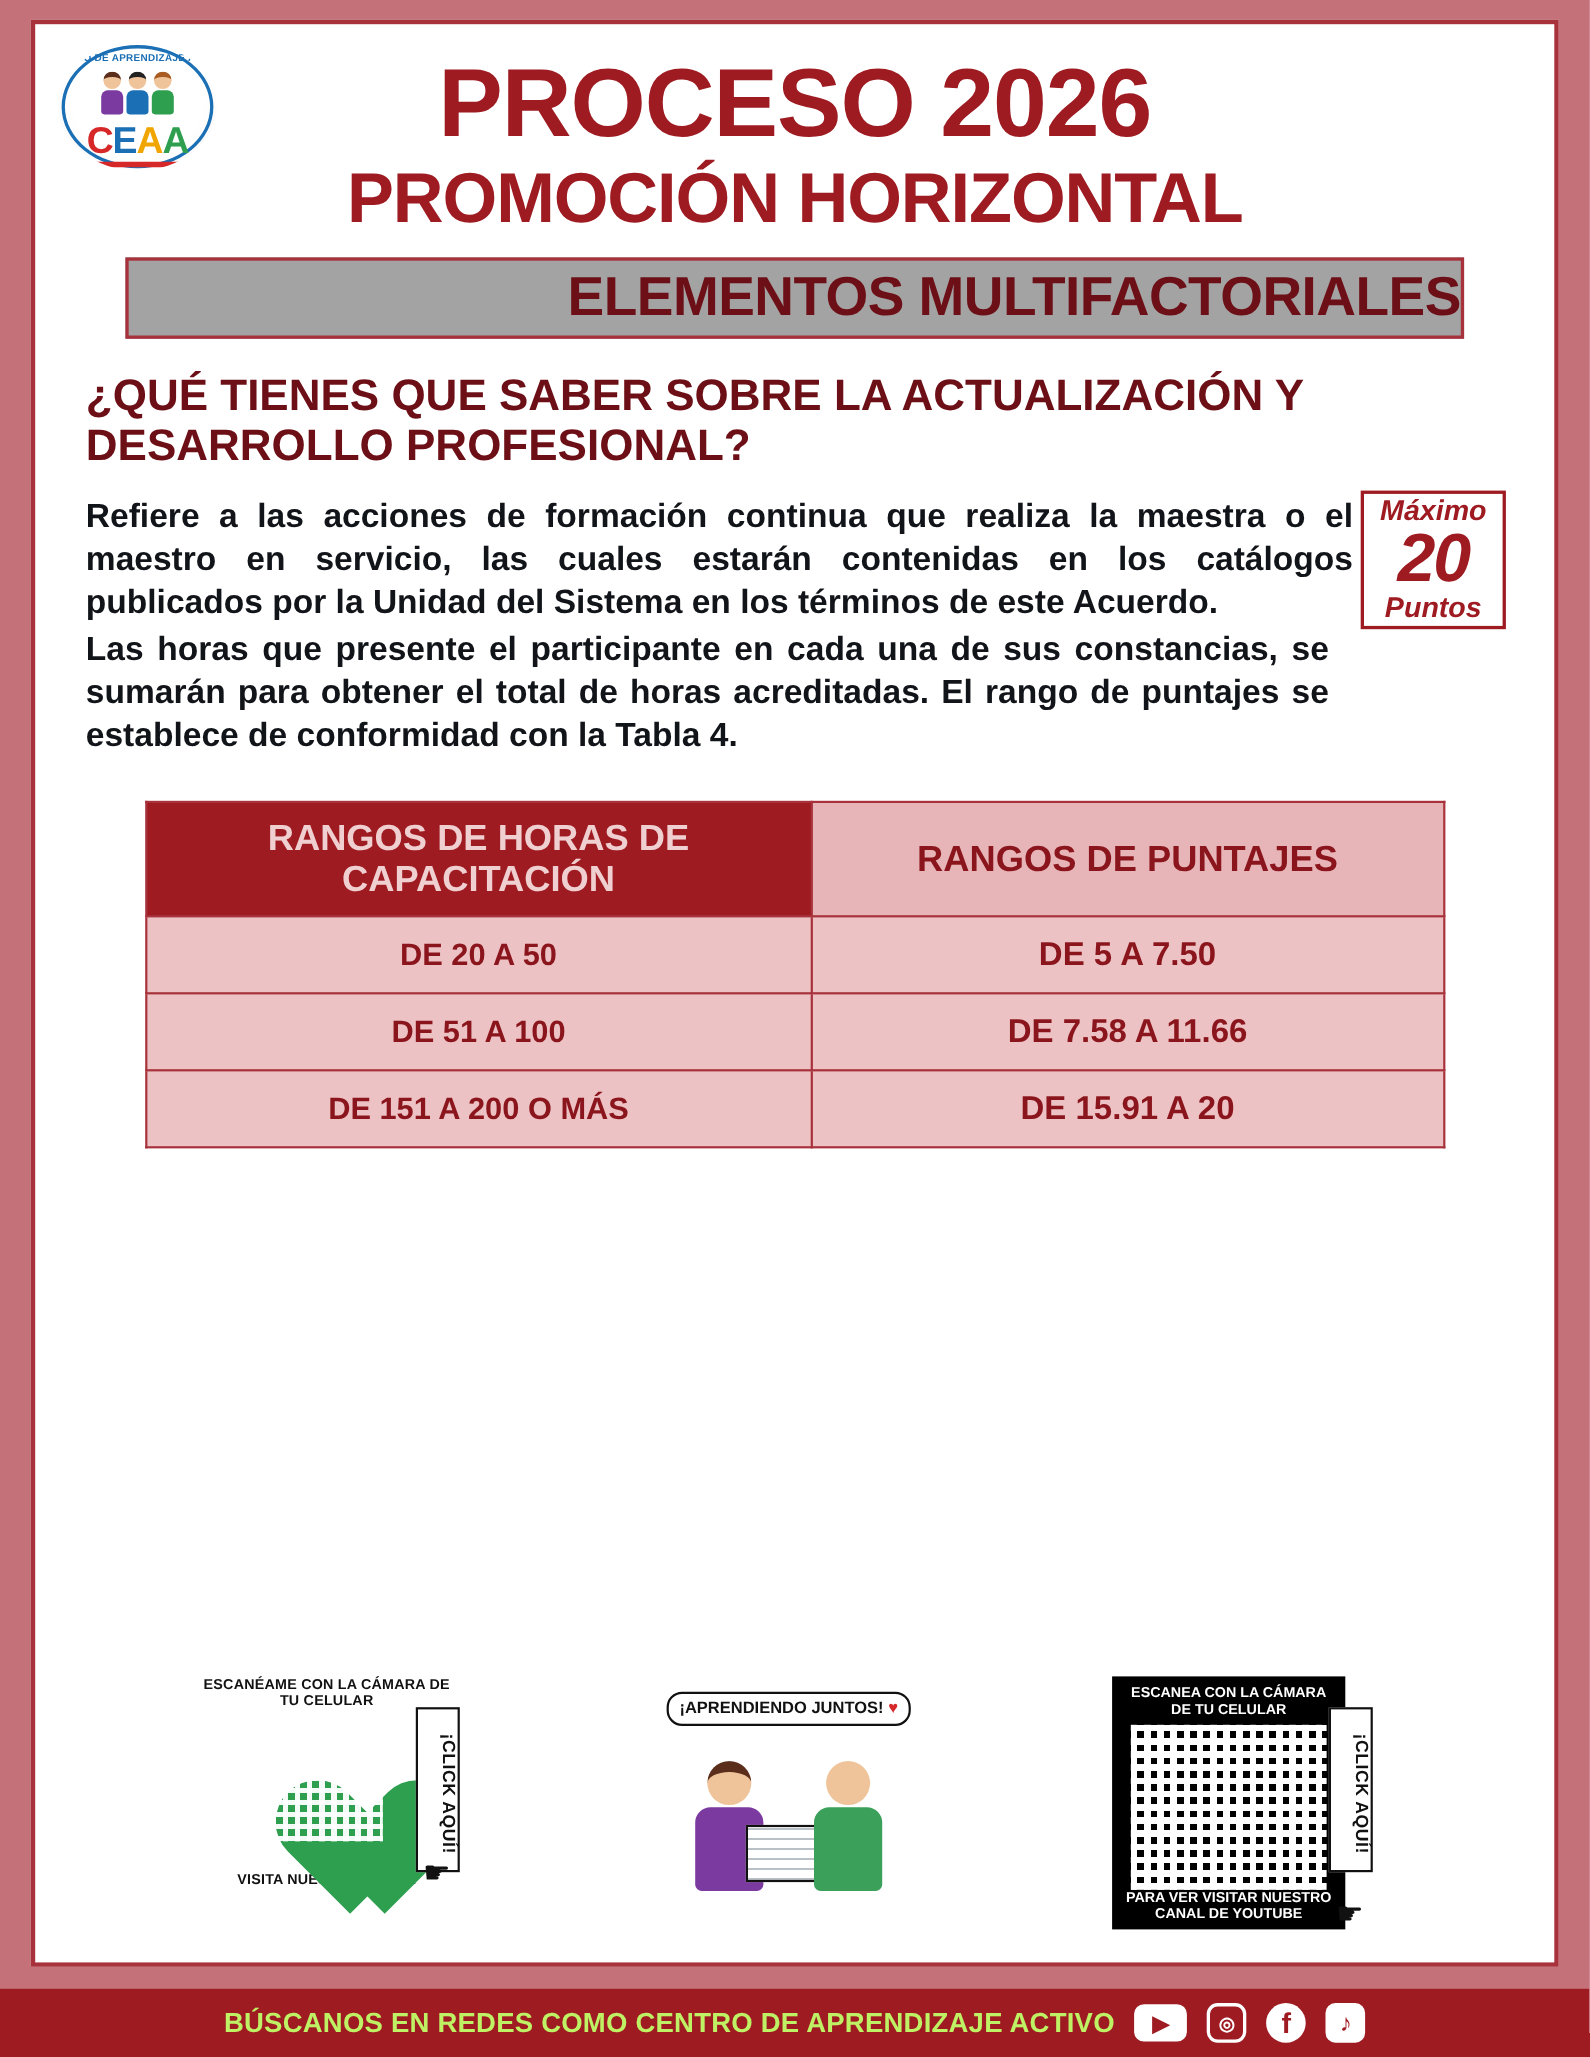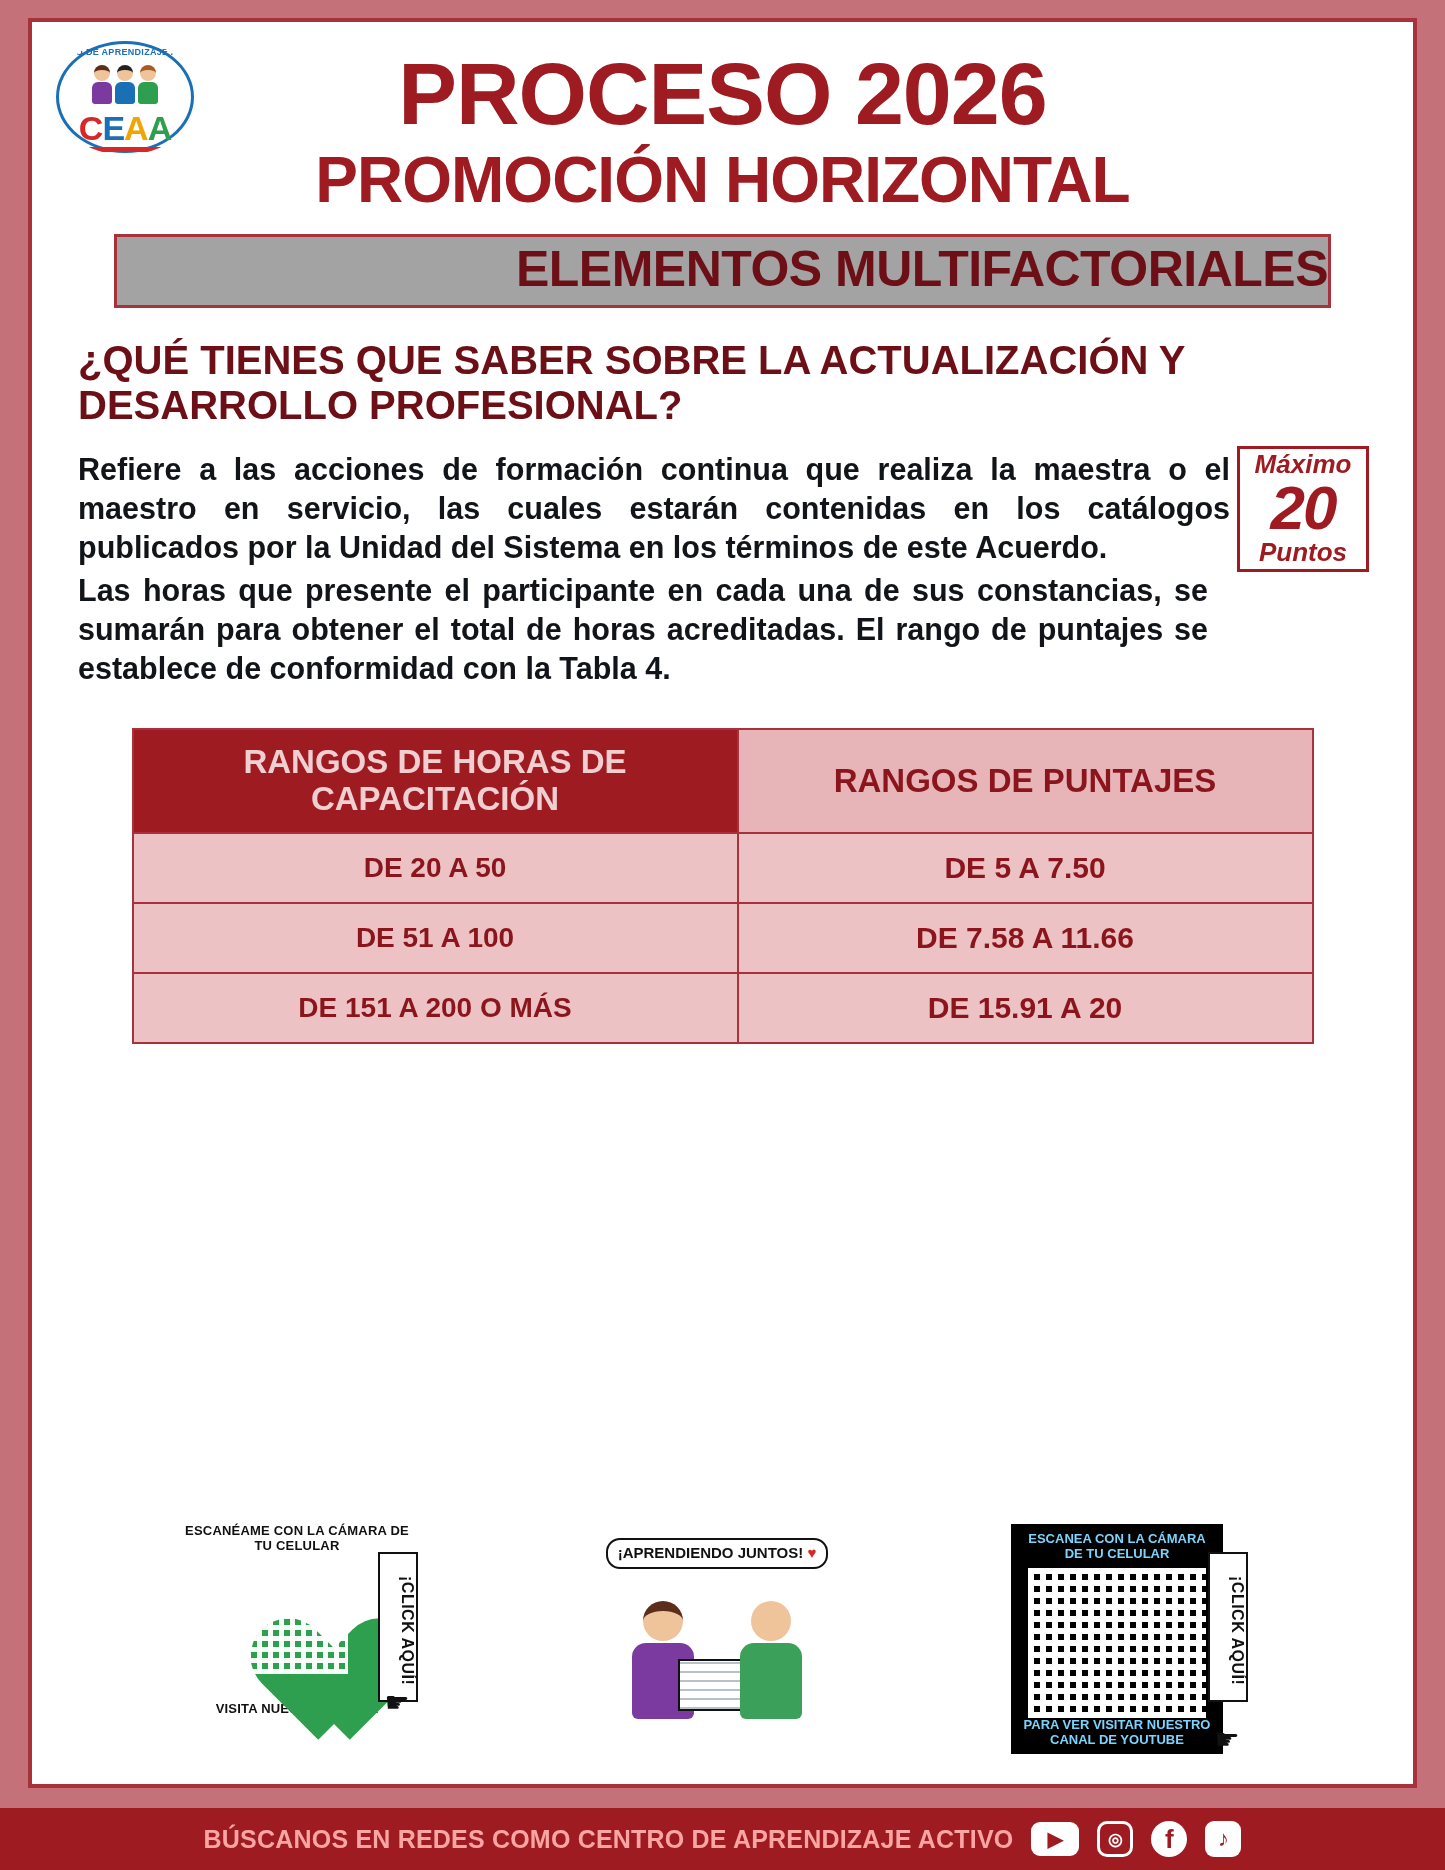"ESCANEA CON LA CÁMARA DE" .qr-box .cap-w { color: #7dd3fc -> #ffffff }
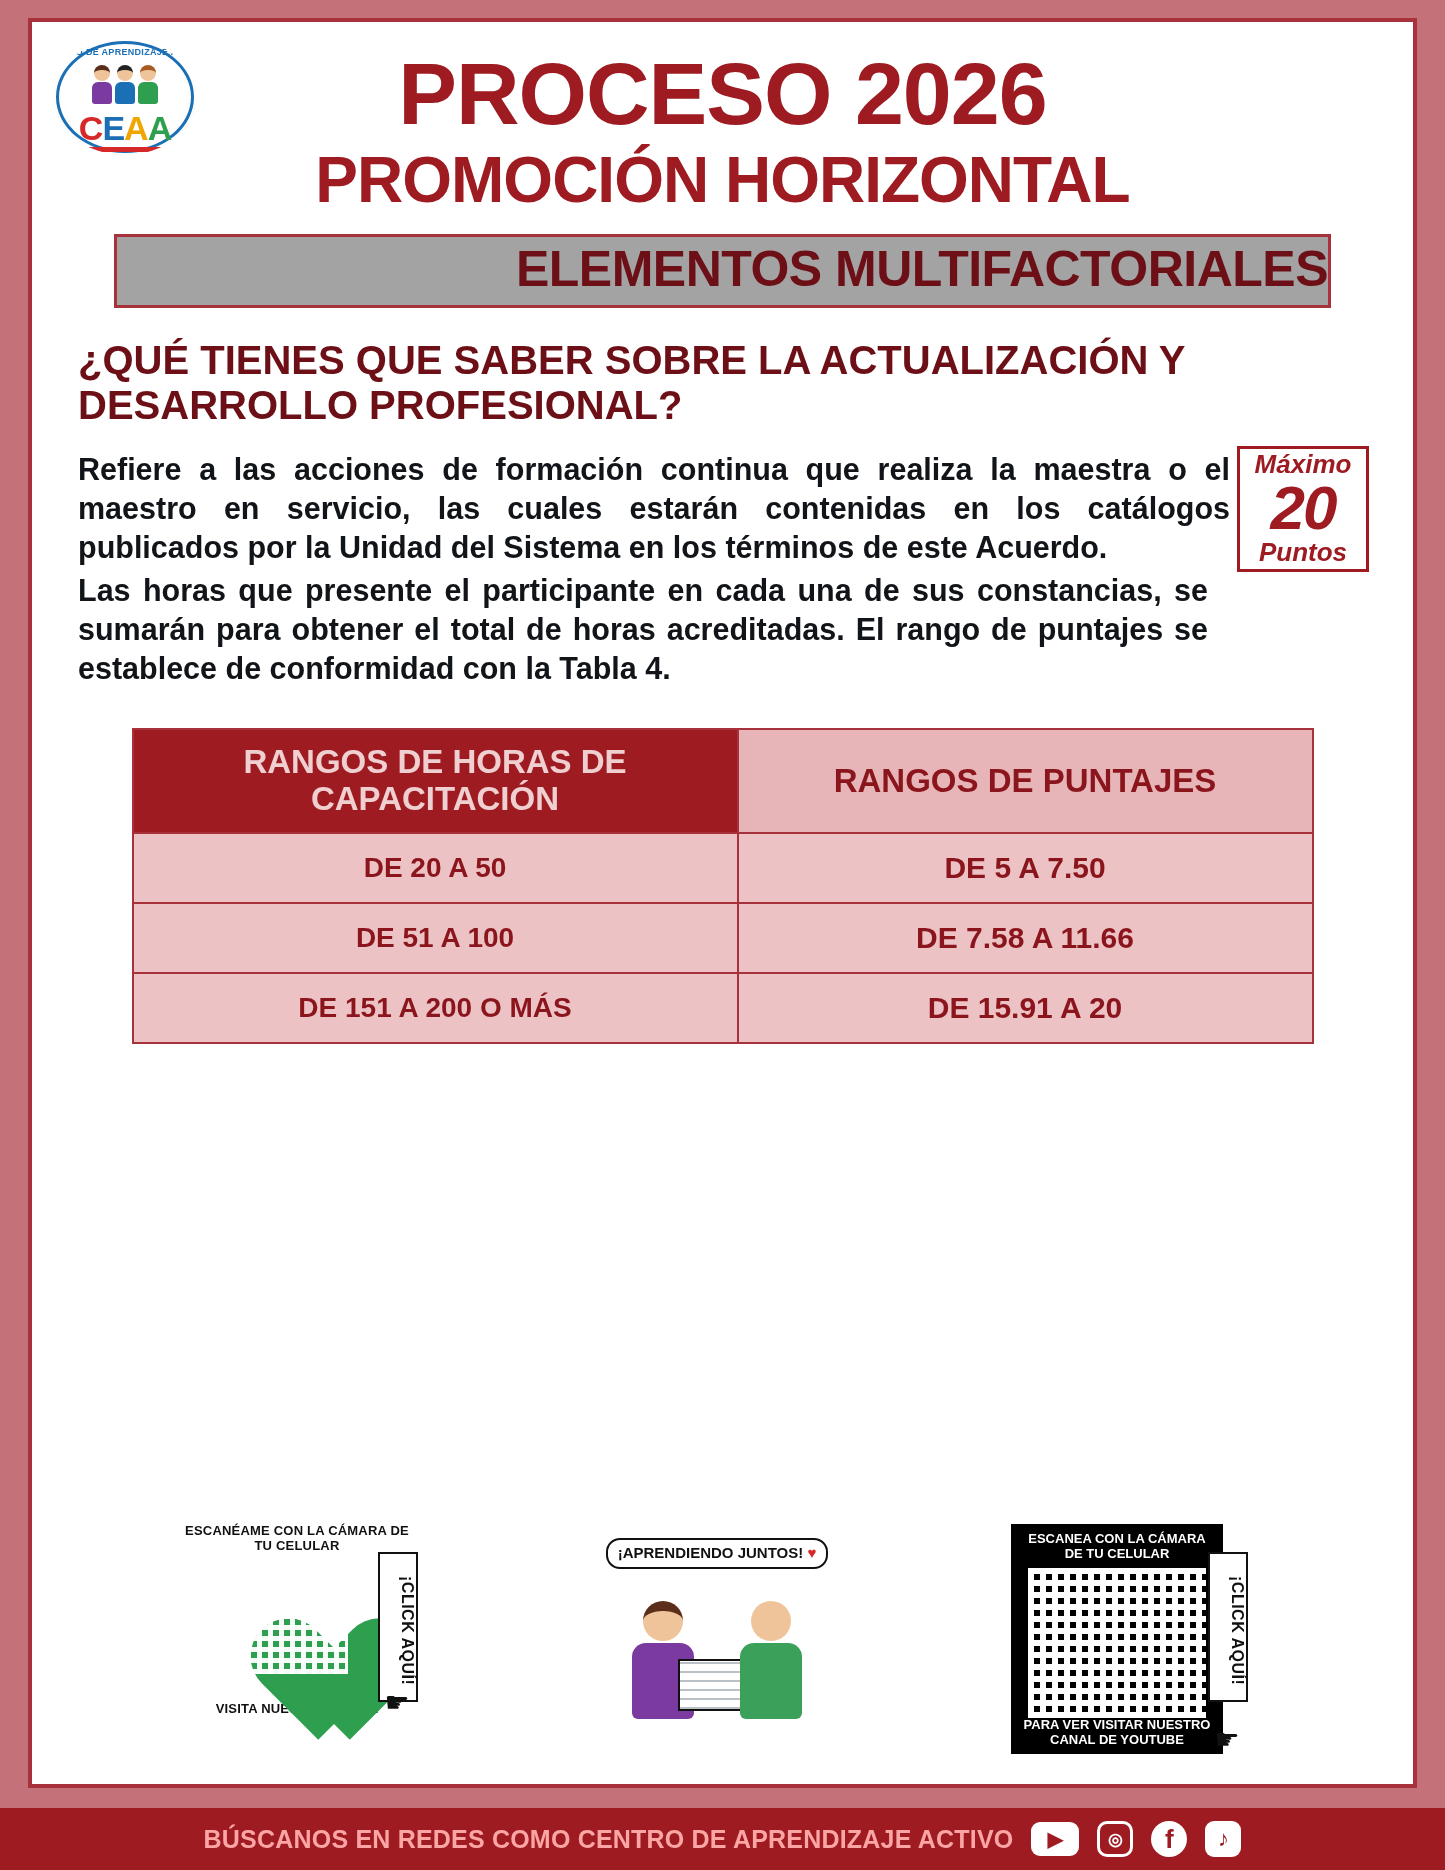"BÚSCANOS EN REDES COMO CENTRO" .bottombar .bb-text { color: #fca5a5 -> #bef264 }
